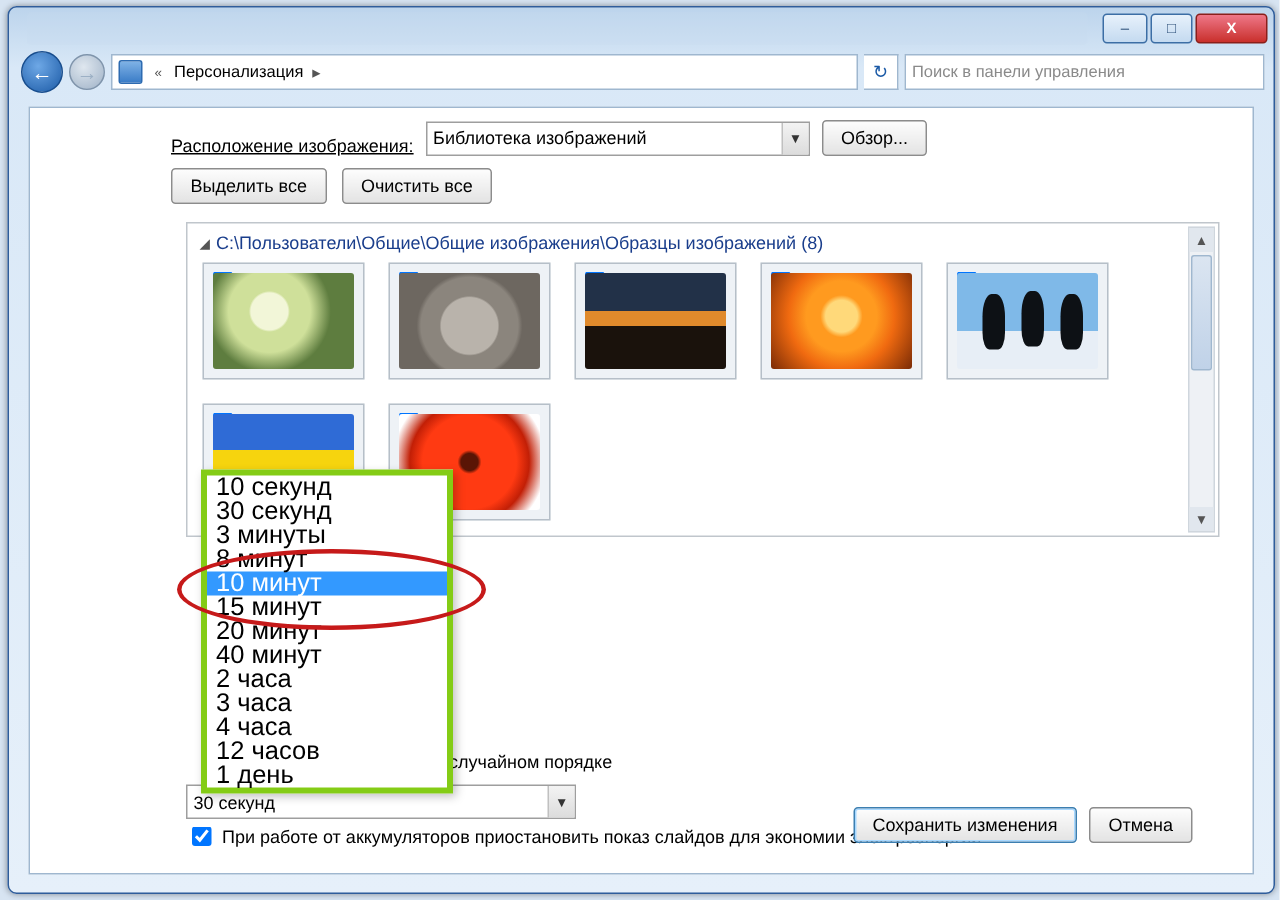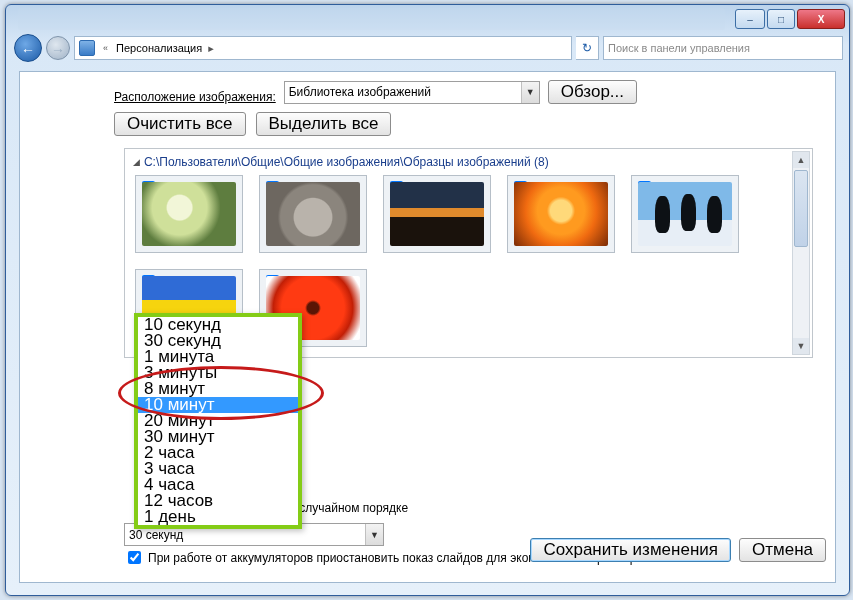"Обзор..." .btn { font-size: 17px -> 12px }
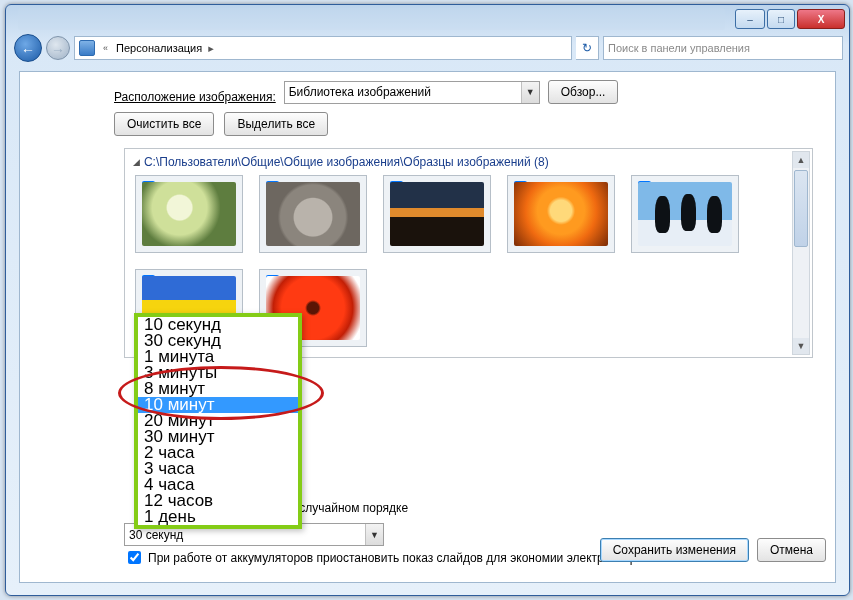"Очистить все" div.btn { order: before "Выделить все" -> after "Выделить все" }
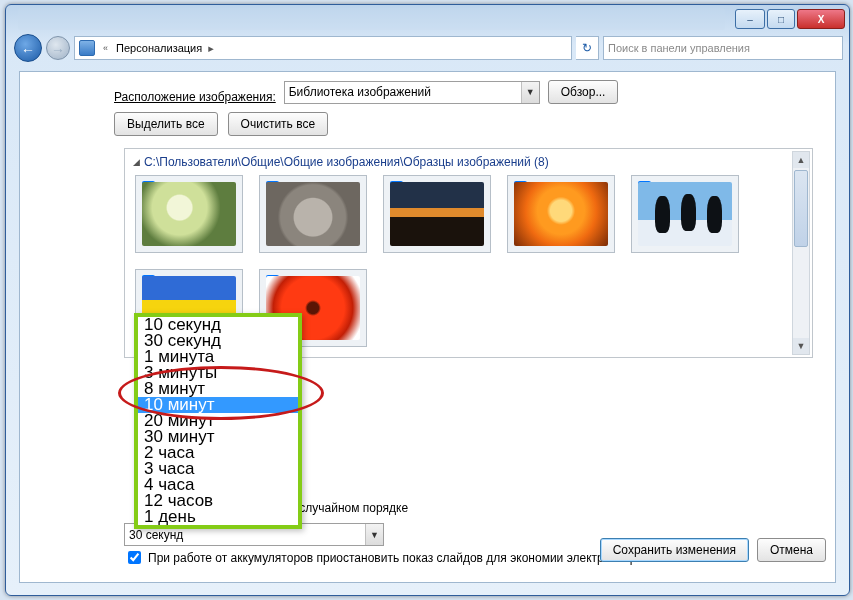"1 минута" div.opt { html: <div>1 минута</div> -> none }
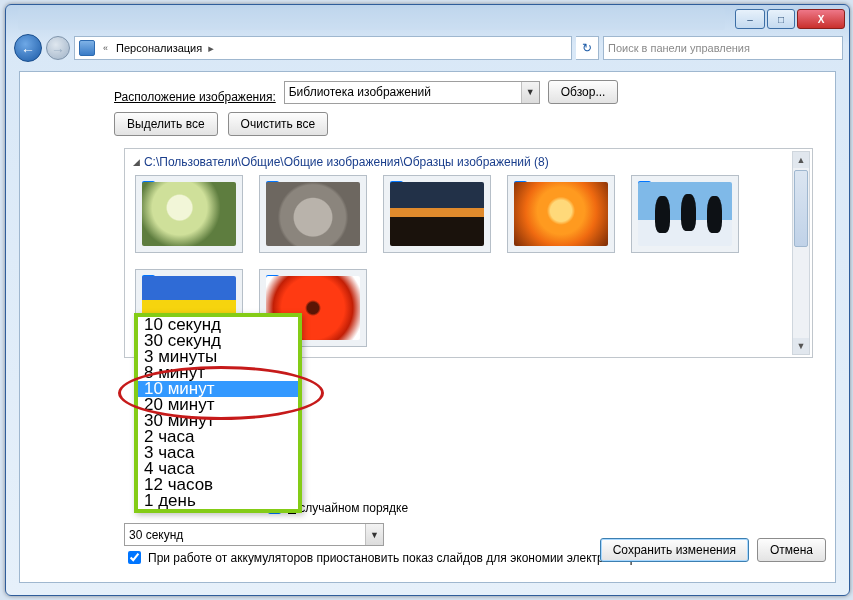"15 минут" div.opt { html: none -> <div>15 минут</div> }
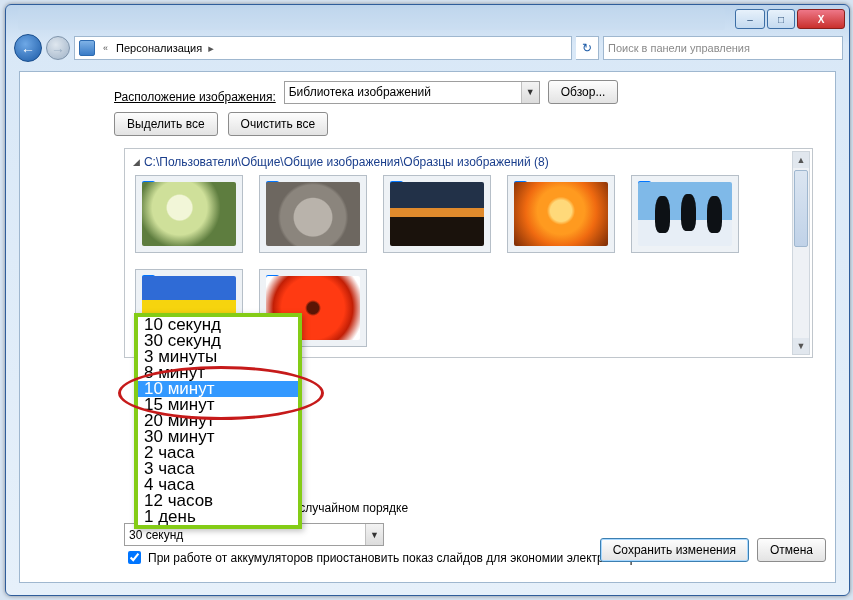"30 минут" div.opt { text: 30 -> 40 }
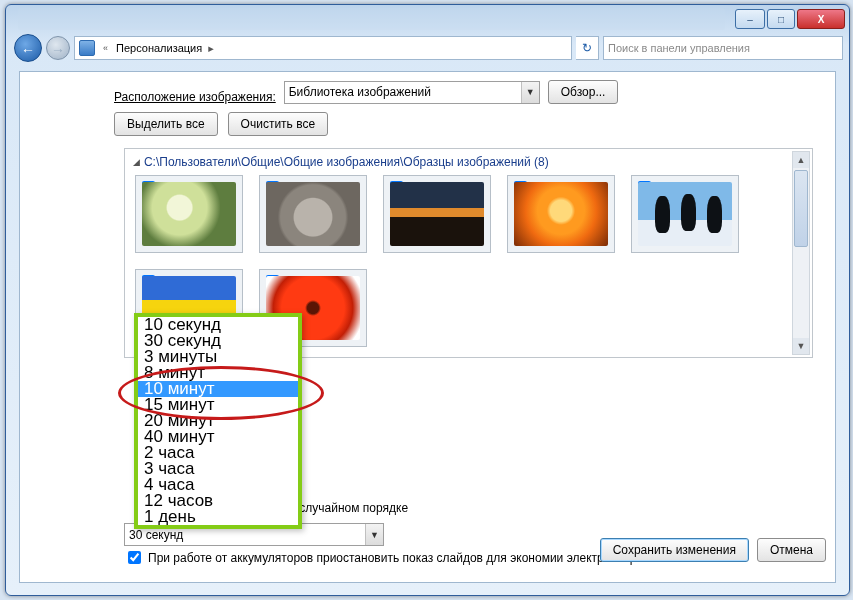"Сохранить изменения" .btnrow { right: 5px -> 36px }
